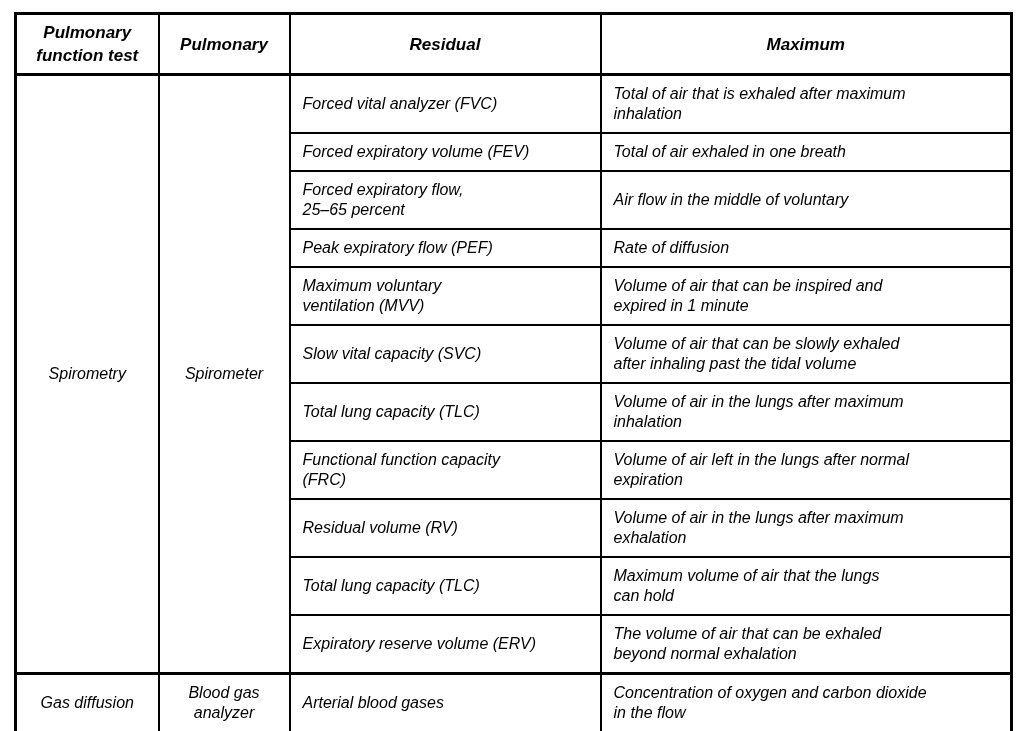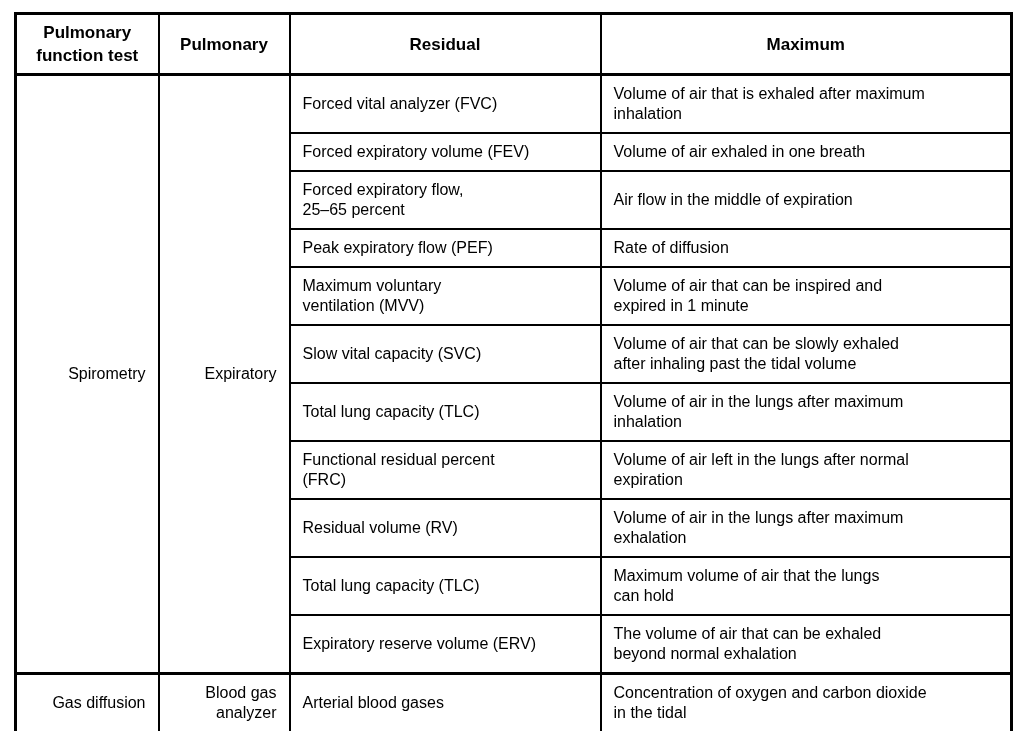"Pulmonary" .page { font-style: none -> italic }
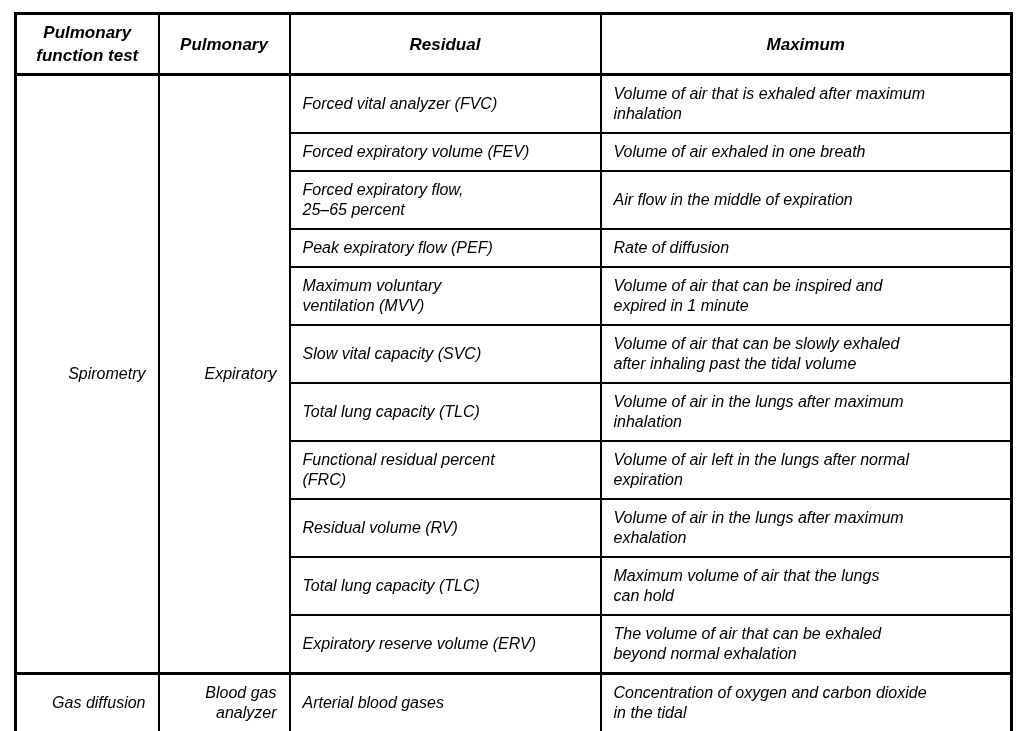"Volume of air that is" td.func { text: Volume -> Total }
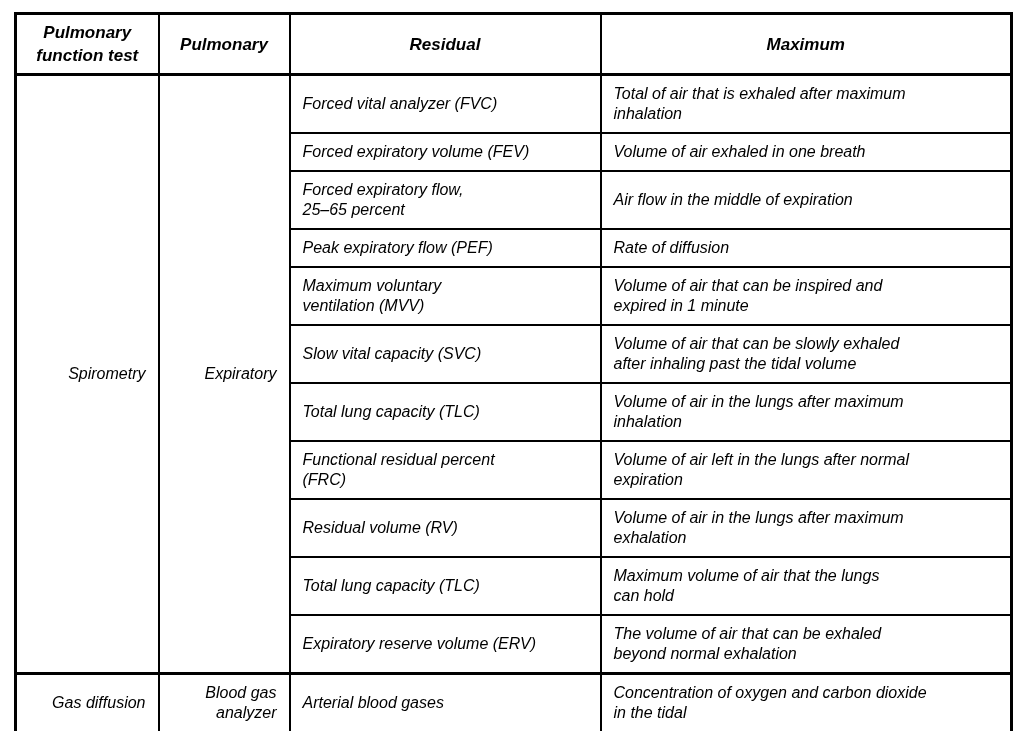"Volume of air exhaled in" td.func { text: Volume -> Total }
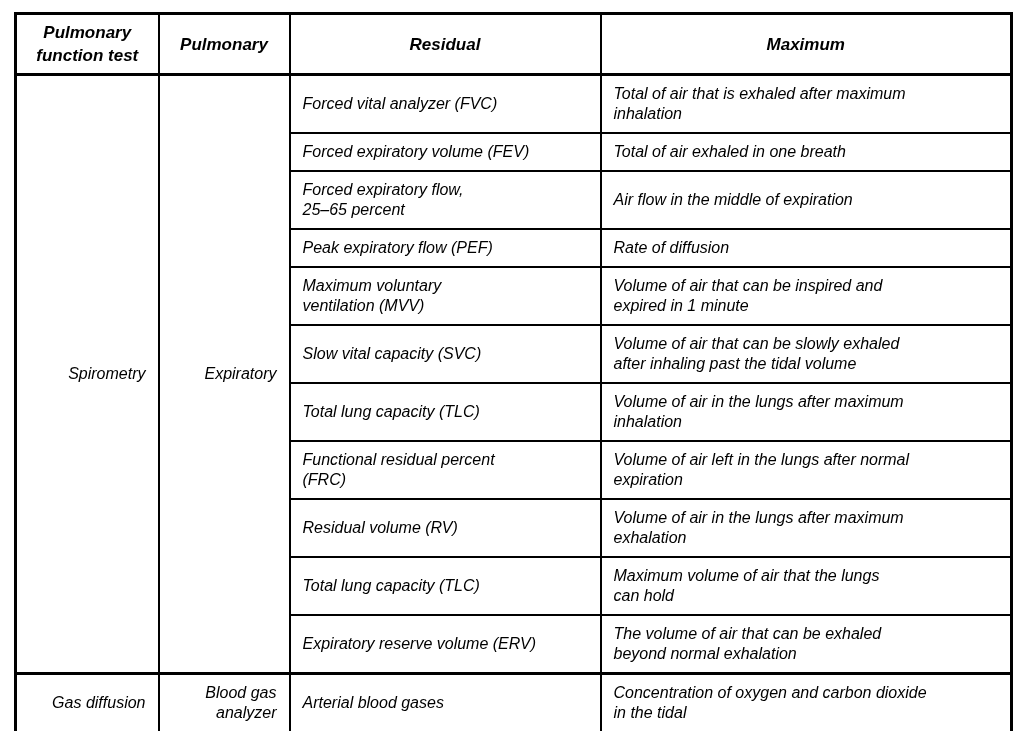"Air flow in the middle" td.func { text: expiration -> voluntary }
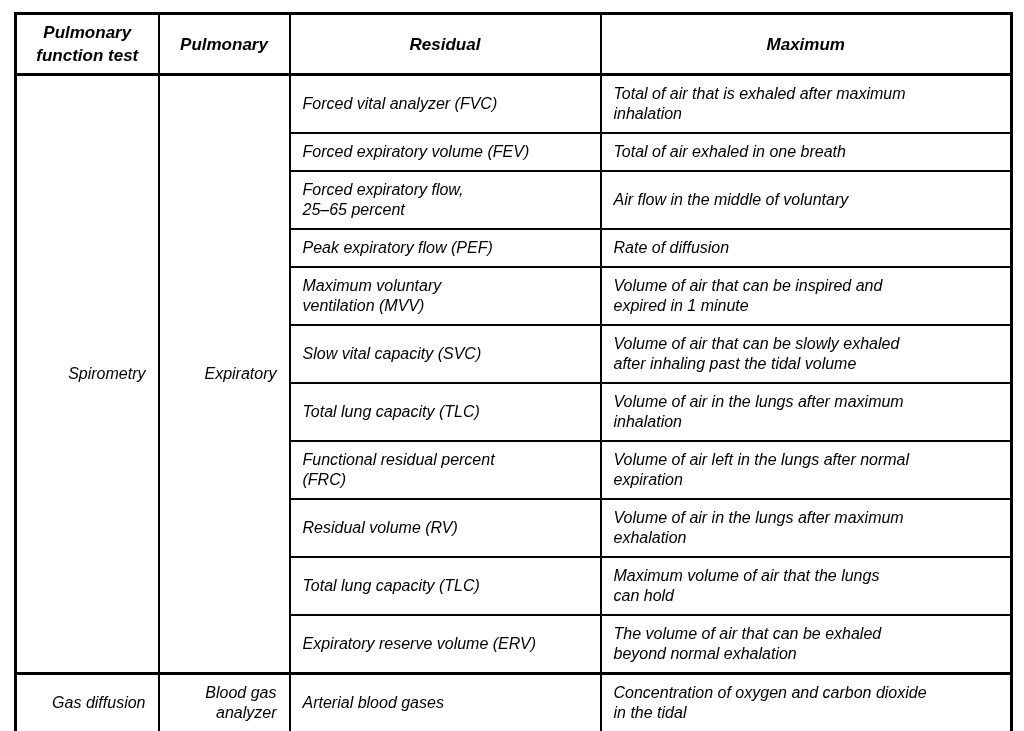"Spirometry" table.pft td.test, table.pft td.instrument { text-align: right -> center }
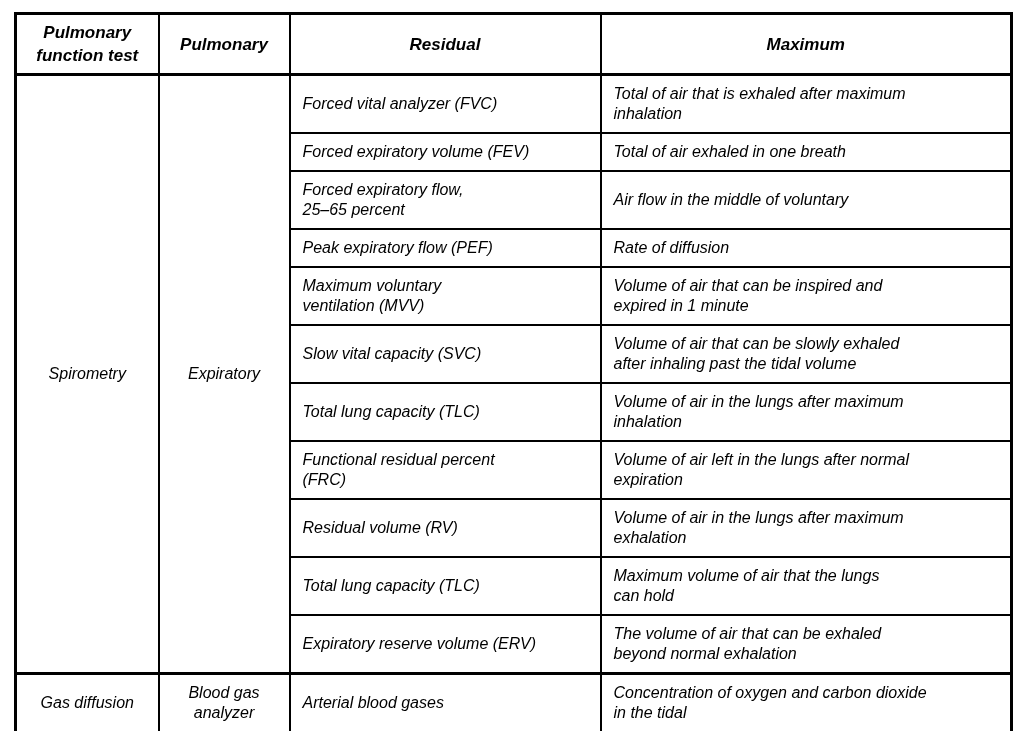"Expiratory" td.instrument { text: Expiratory -> Spirometer }
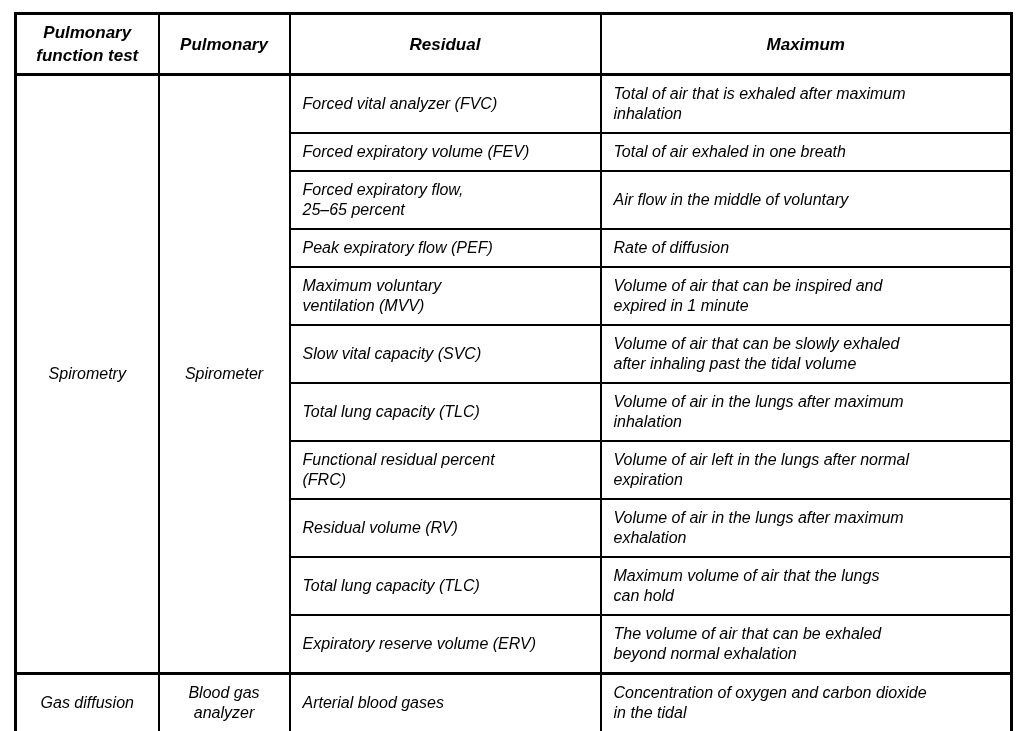"Functional residual percent" td.measure { text: residual percent -> function capacity }
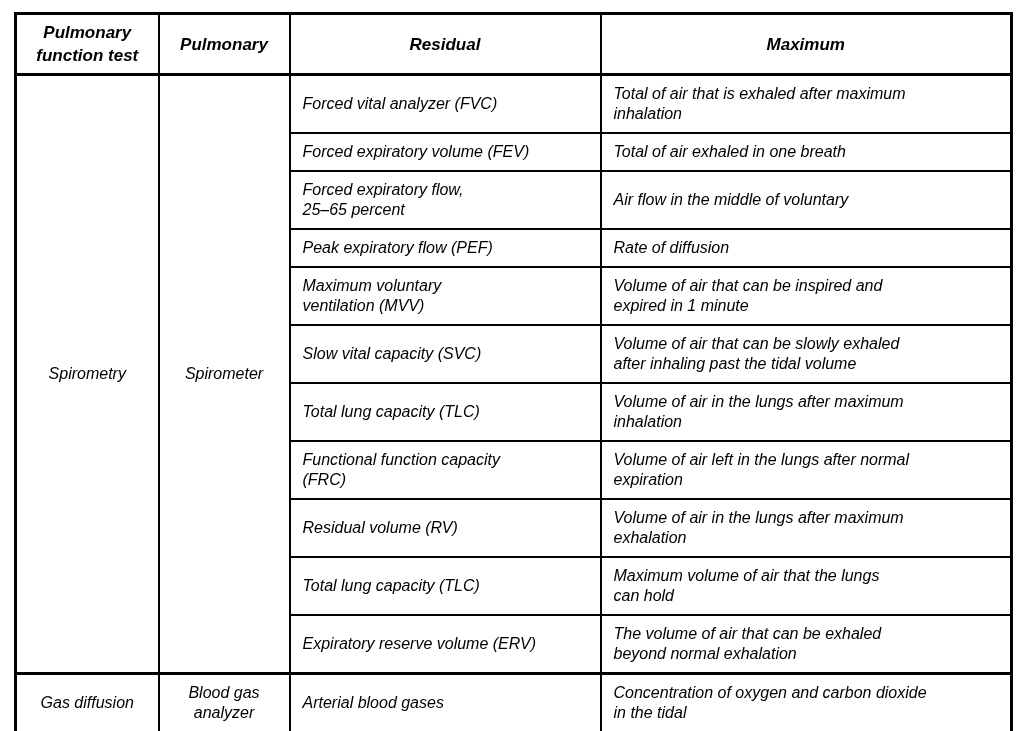"Concentration of oxygen and carbon" td.func { text: tidal -> flow }
